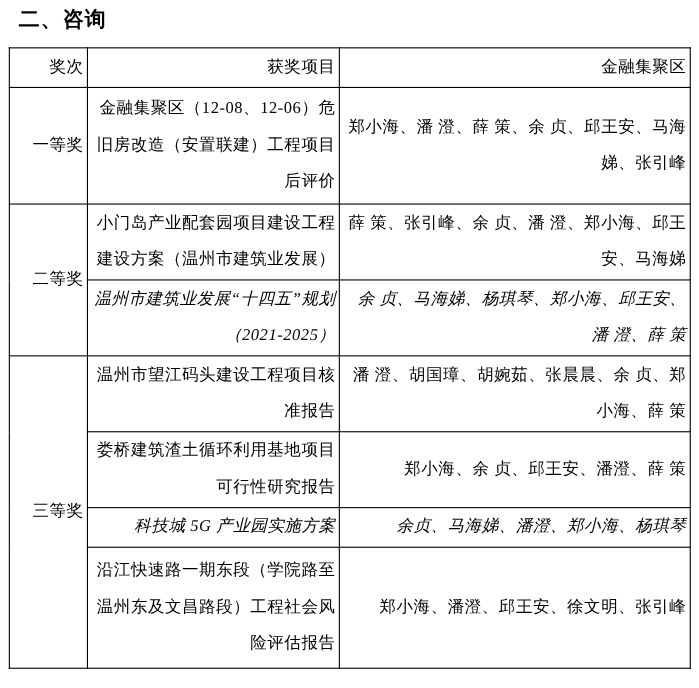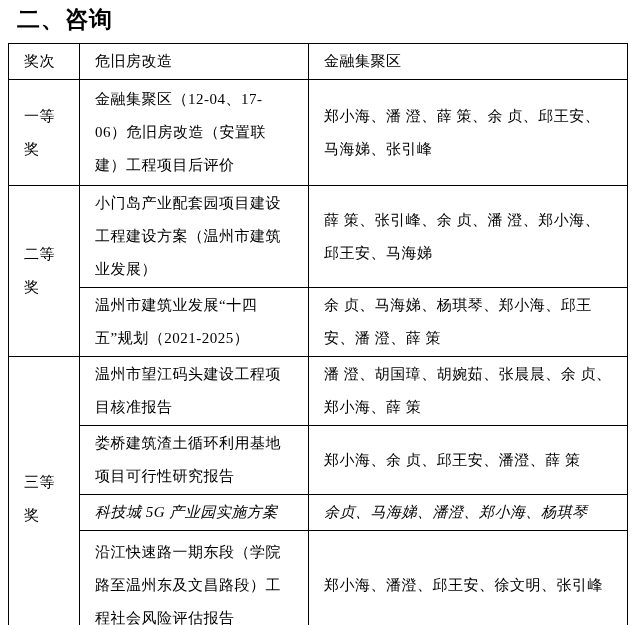"二、咨询" .doc-heading { font-size: 23px -> 19px }
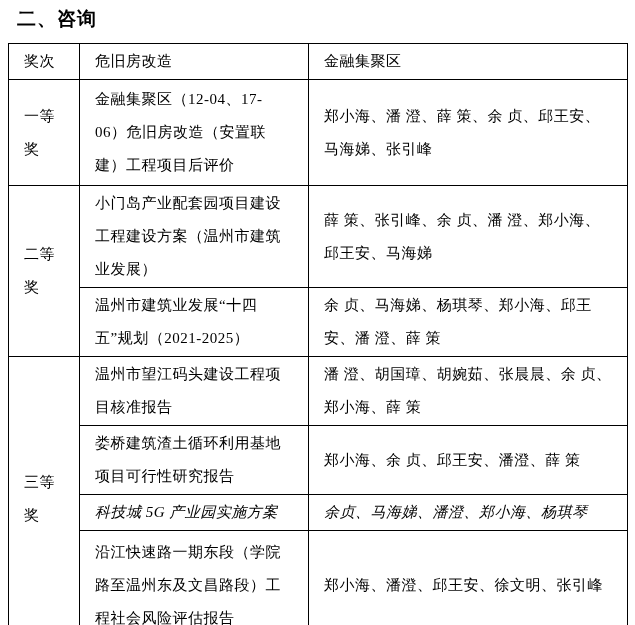"奖次" table.awards th, table.awards td { padding: 1px 15px -> 1px 3px; text-align: left -> right }
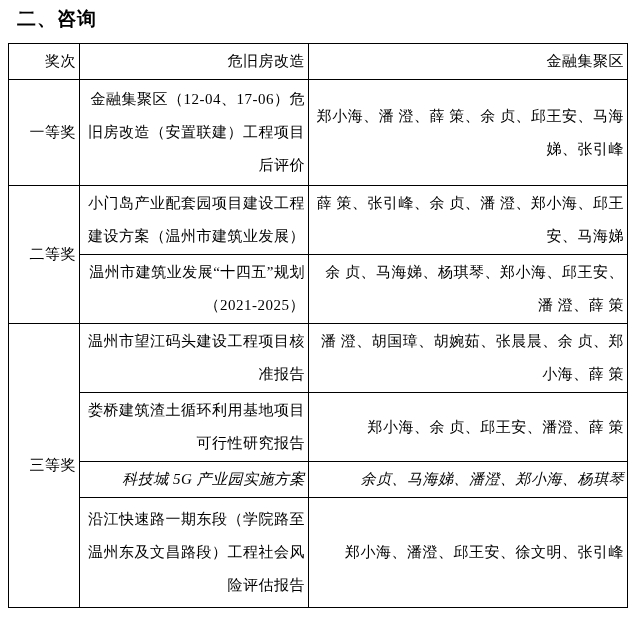"危旧房改造" th { text: 危旧房改造 -> 获奖项目 }
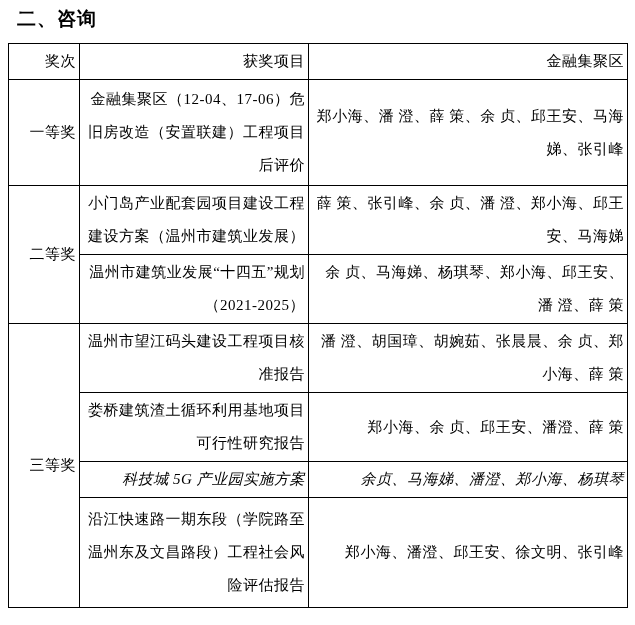"金融集聚区（12-04、17-06）危旧房改造（安置联建）工程项目后评价" td { text: 12-04、17-06 -> 12-08、12-06 }
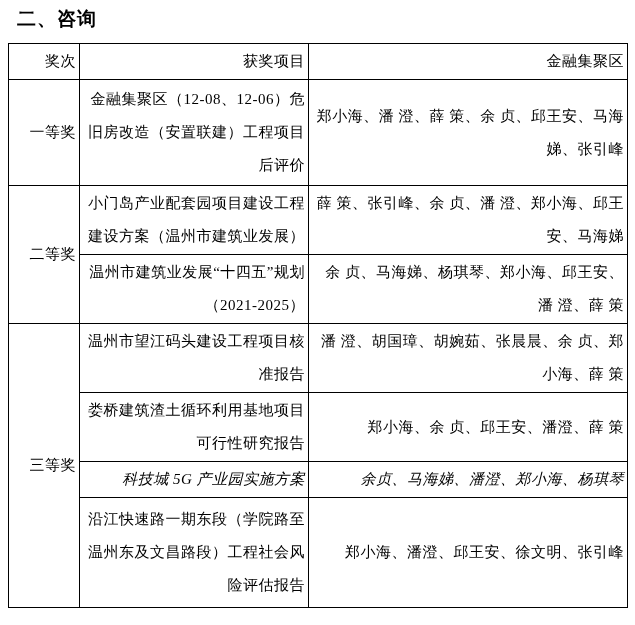"温州市建筑业发展“十四五”规划（2021-2025）" tr.r3 { font-style: none -> italic }
